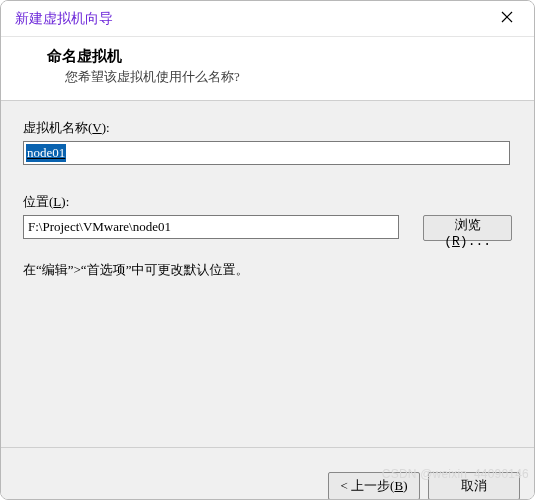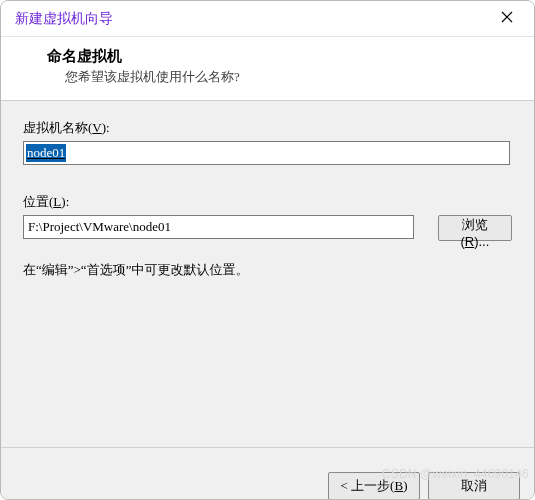"浏览(R)..." .browse-btn { font-family: Liberation Sans, sans-serif -> Liberation Mono, monospace }
